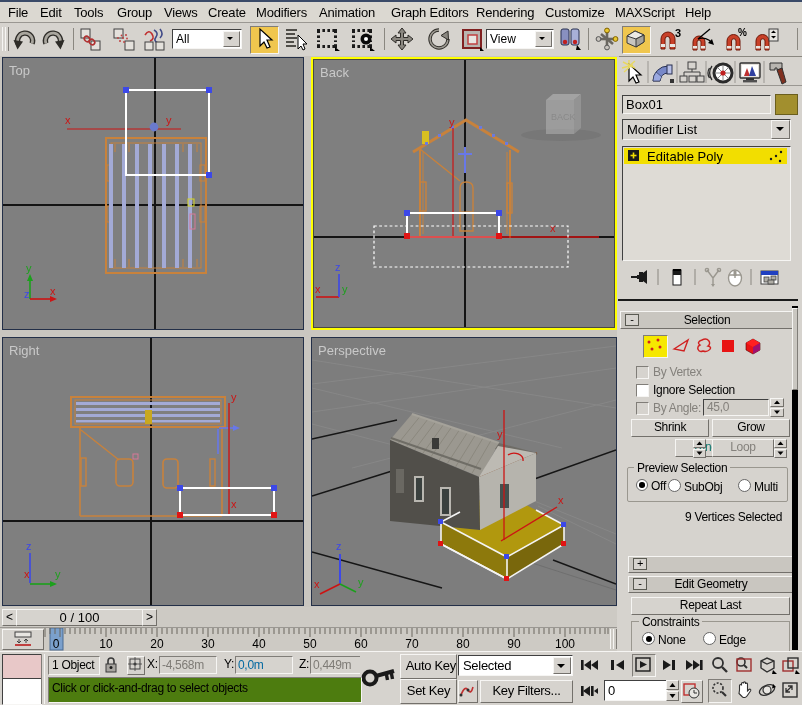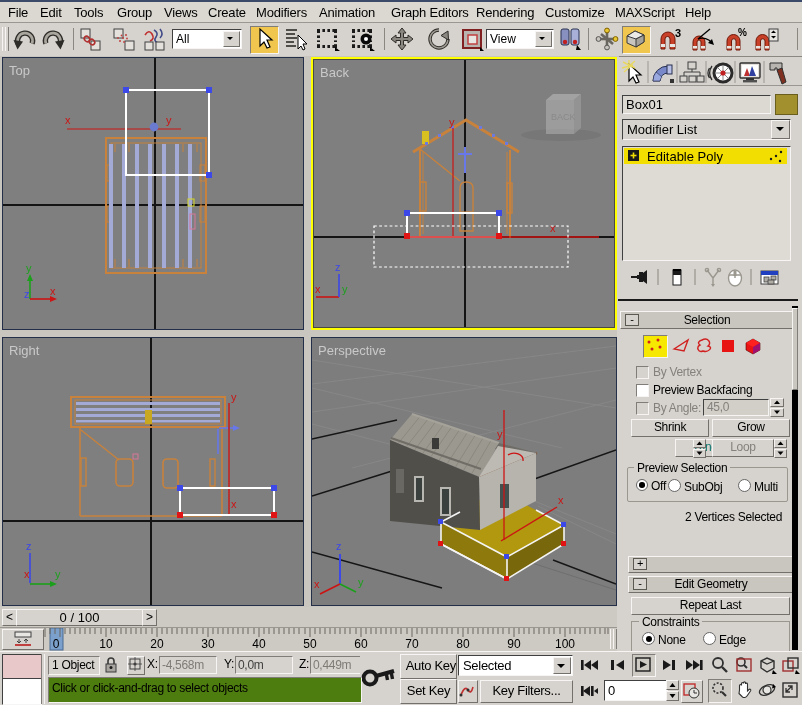"Preview Backfacing" span.abs { text: Preview Backfacing -> Ignore Selection }
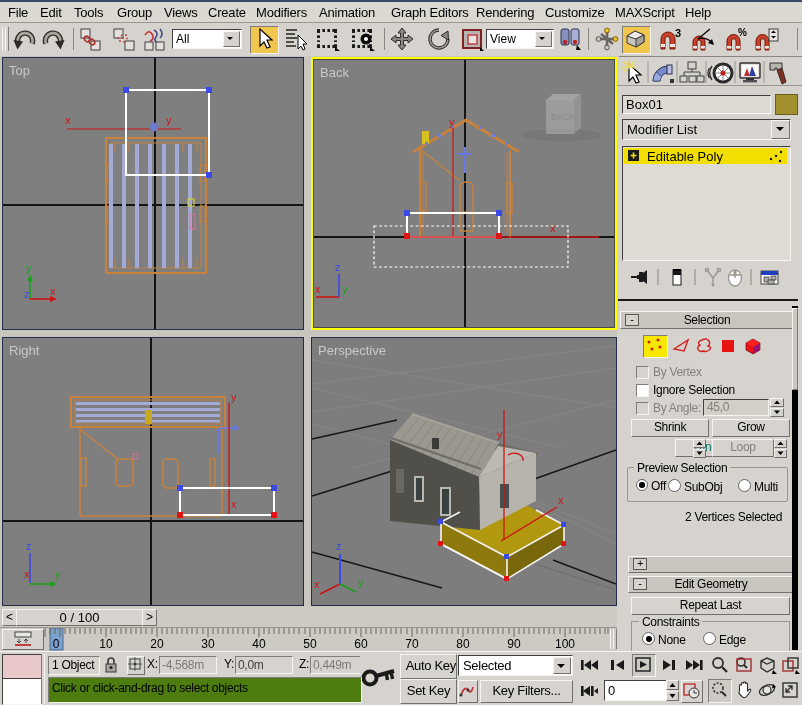"2 Vertices Selected" span.abs { text: 2 -> 9 }
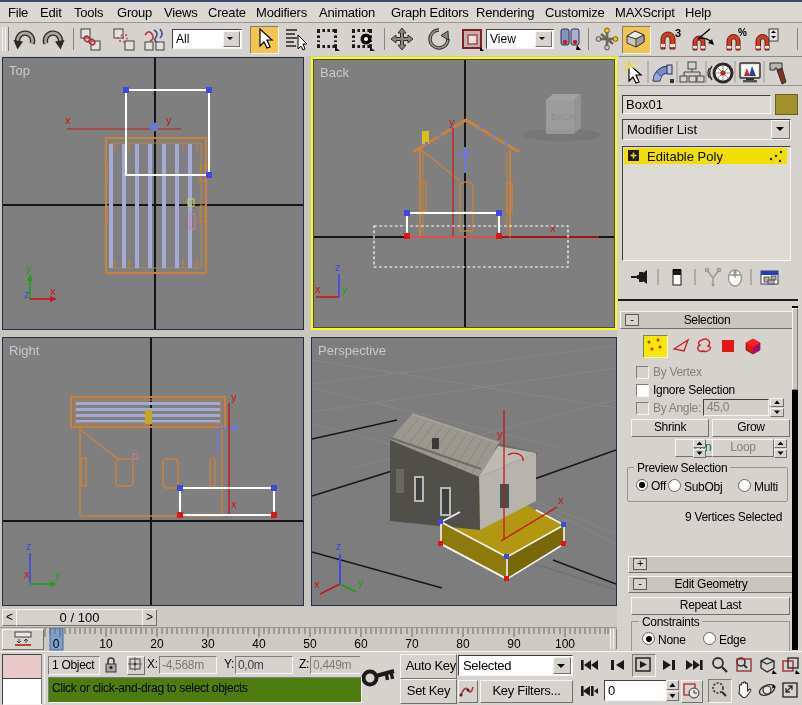"0,0m" span.abs { color: #404040 -> #0369a1 }
